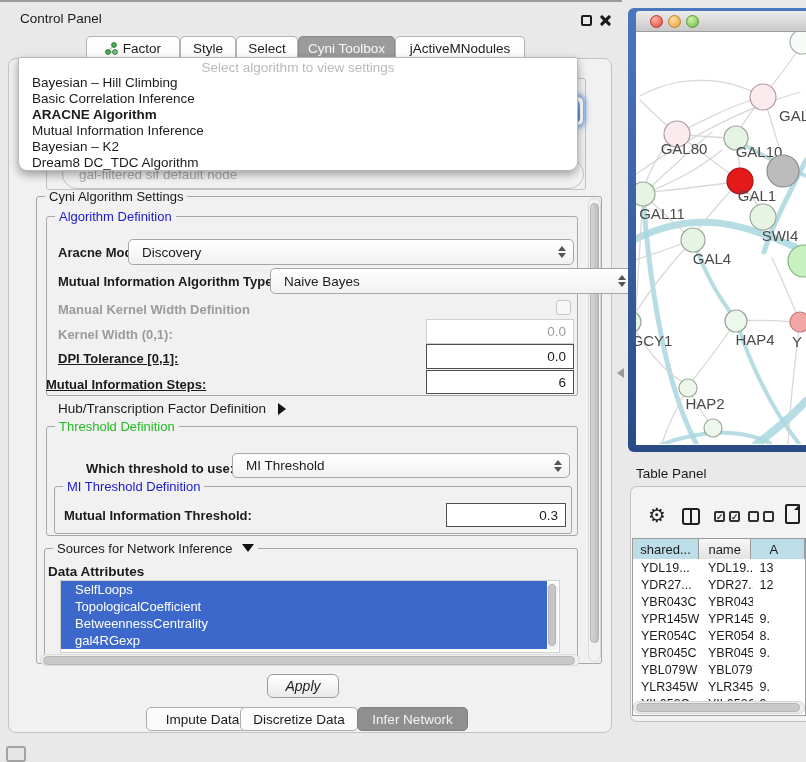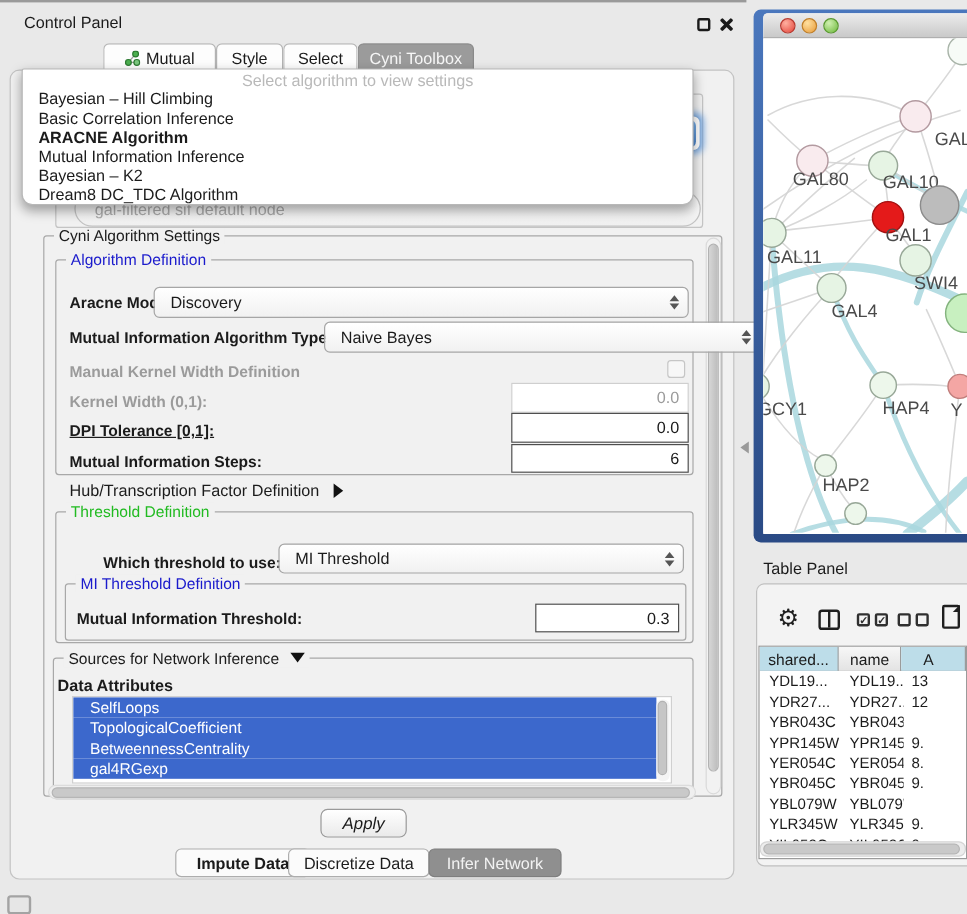"Mutual" span { text: Mutual -> Factor }
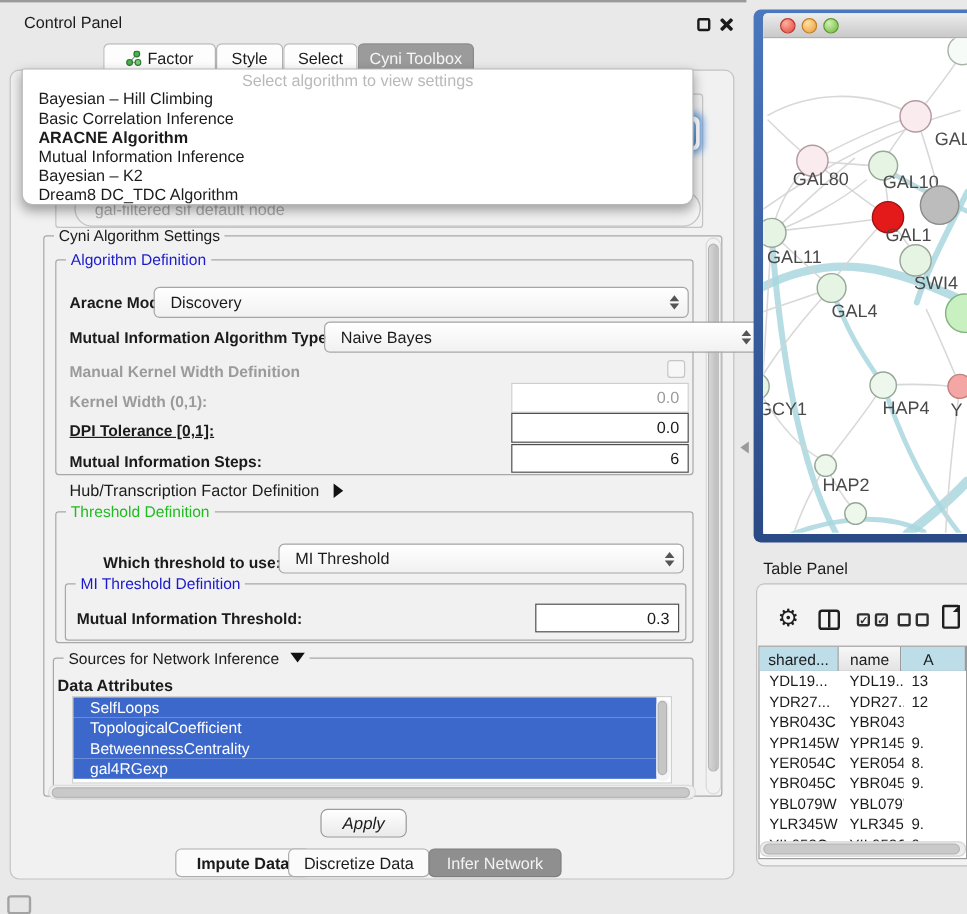"jActiveMNodules" div.tab { html: none -> <div> <span>jActiveMNodules</span> </div> }
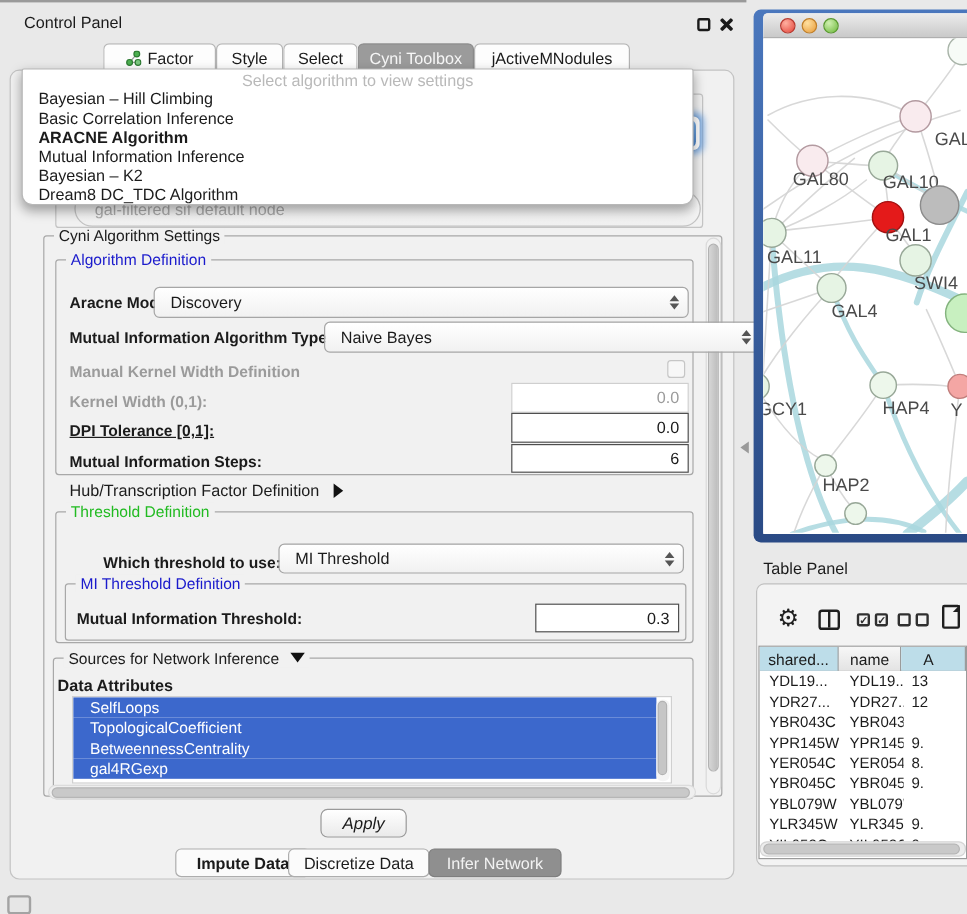"Mutual Information Steps:" div.lbl { left: 58px -> 46px; text-decoration: none -> underline }
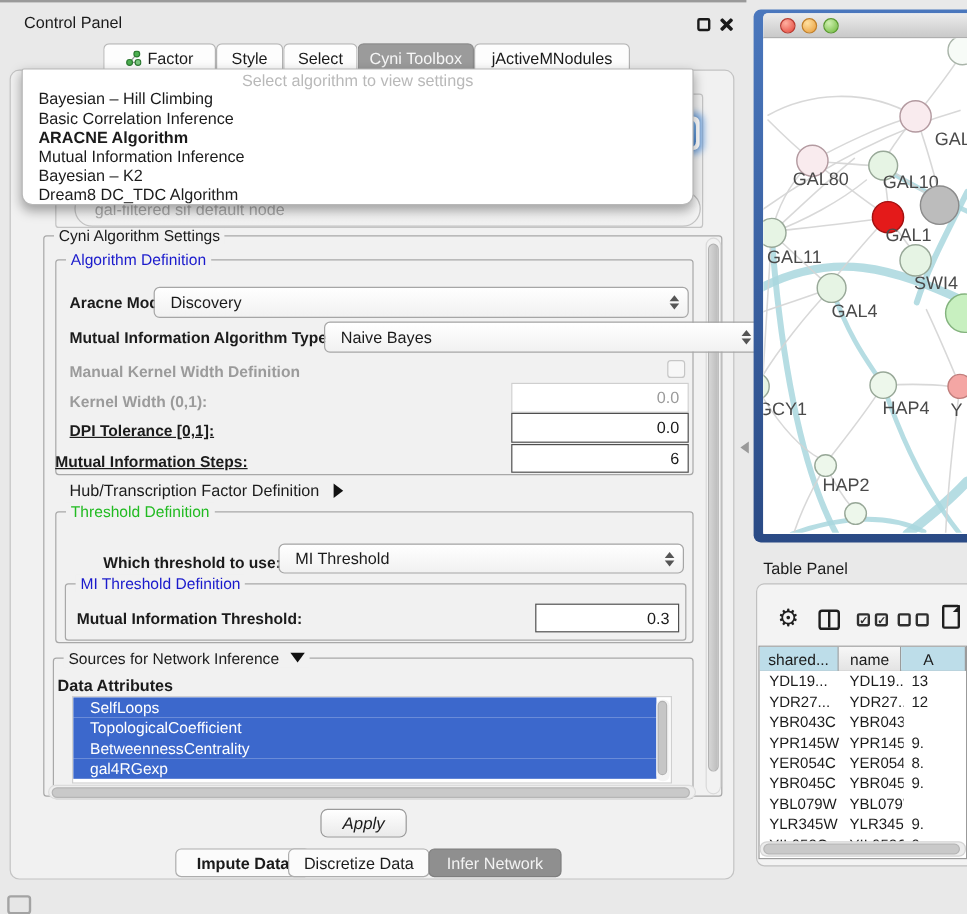"Impute Data" div.btab { font-weight: bold -> none }
